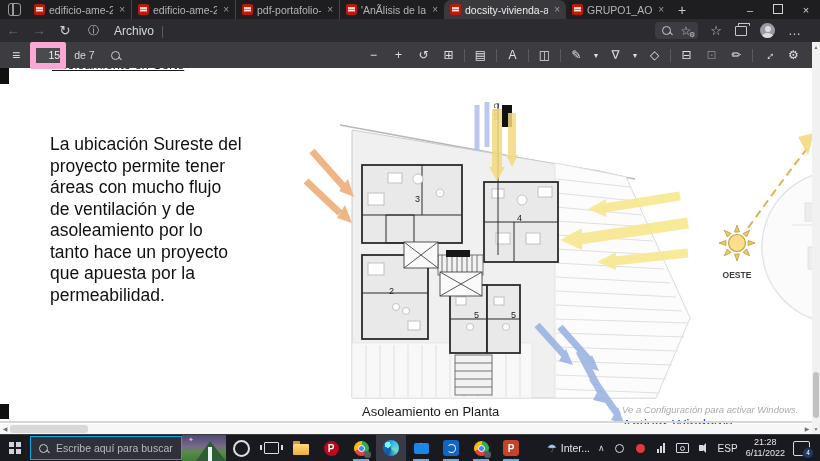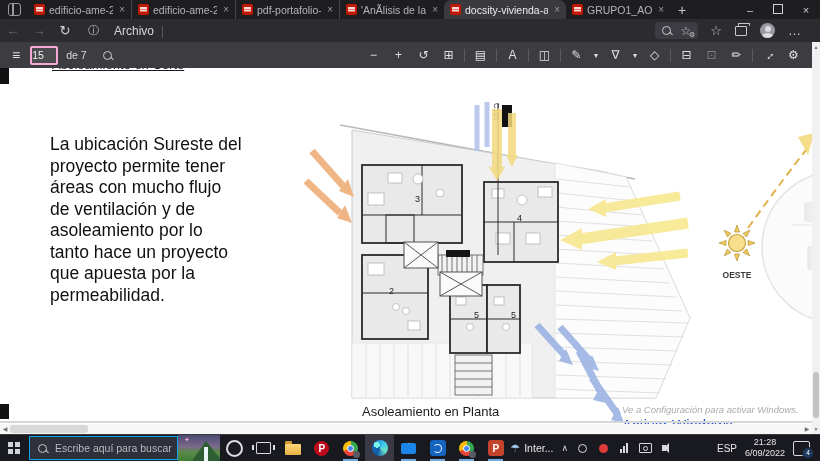"15" .pgbox { border: 2px solid #f9a8d4 -> 6px solid #f9a8d4; text-align: left -> right }
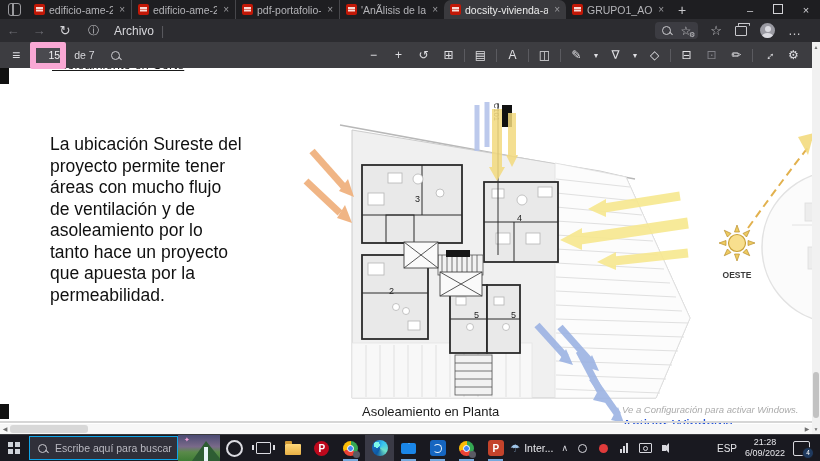"ESP" .lang { margin-left: 36px -> none }
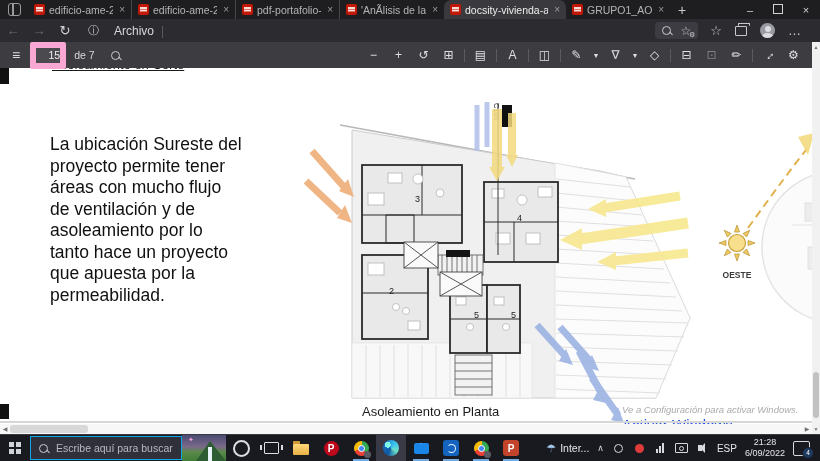"6/09/2022" div { text: 6/09/2022 -> 6/11/2022 }
